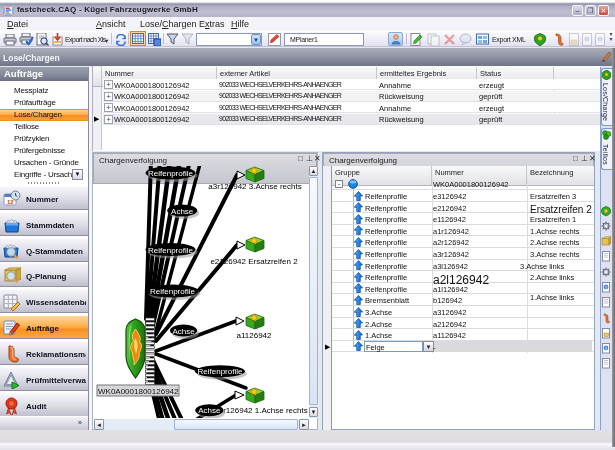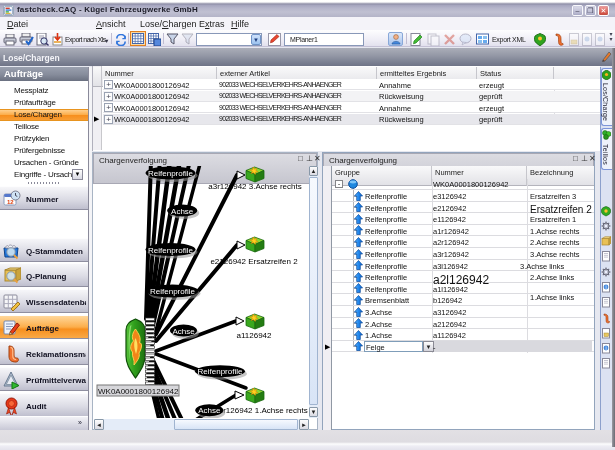"Stammdaten" div.abs { html: none -> <div> <svg> <path></path> <path></path> <rect></rect> </svg> <div>Stammdaten</div> </div> }
